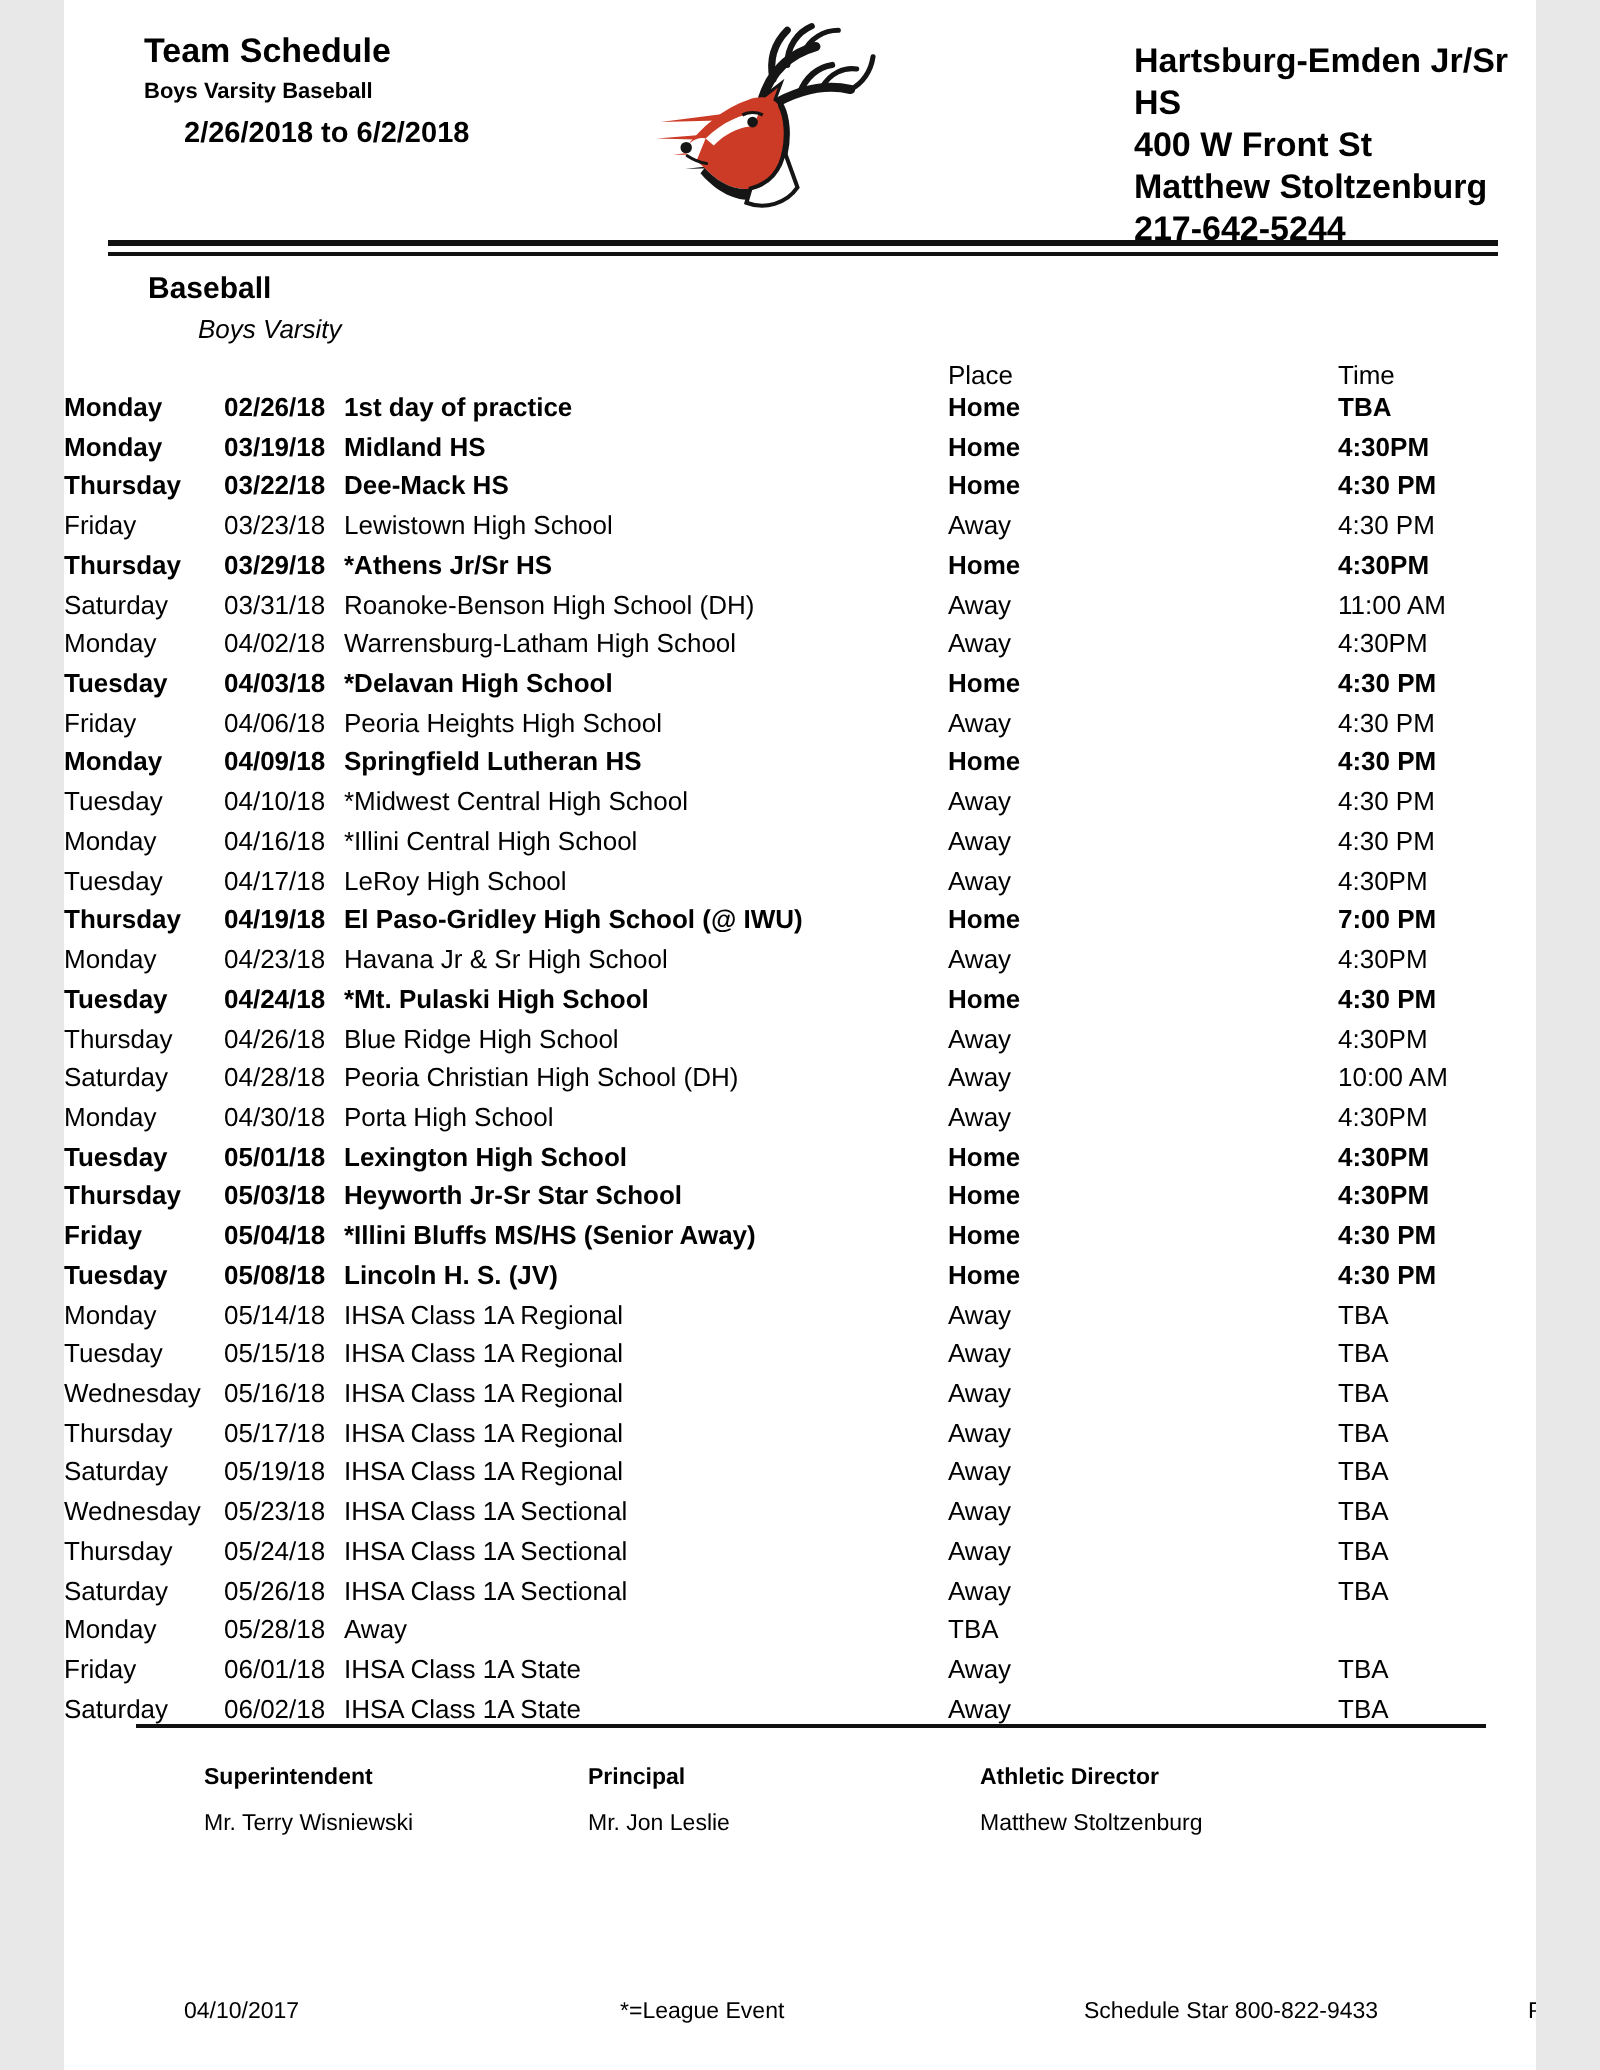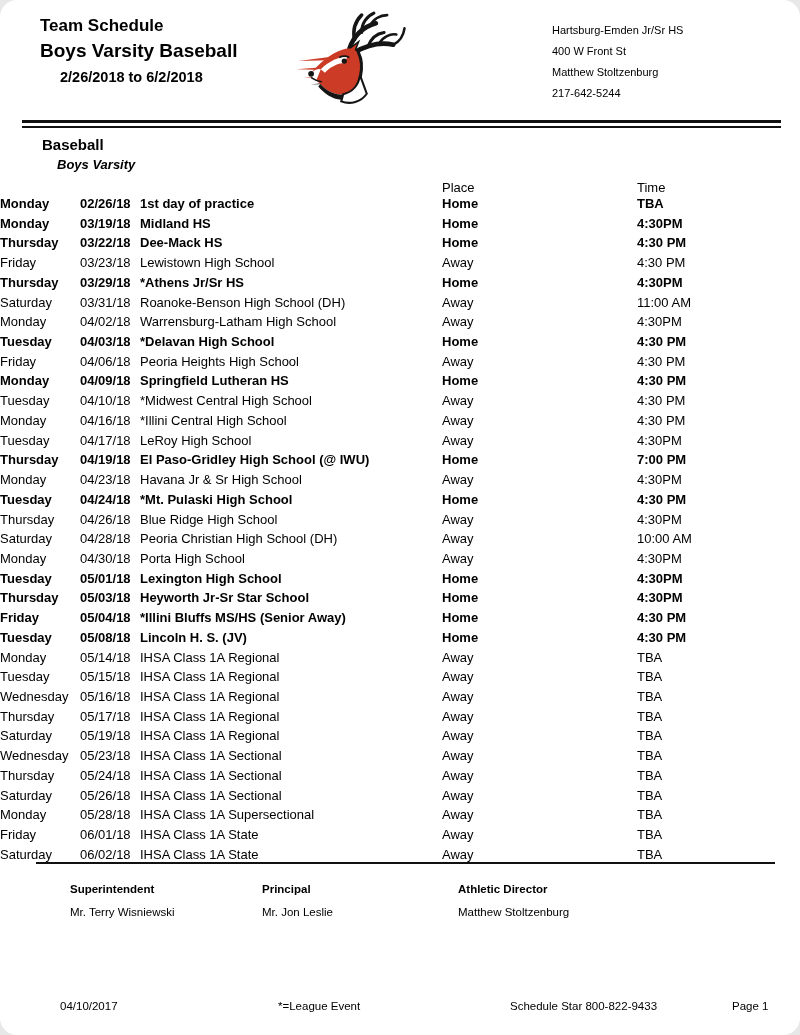"Team Schedule" .page { border-radius: 17px -> none; width: 800px -> 736px }
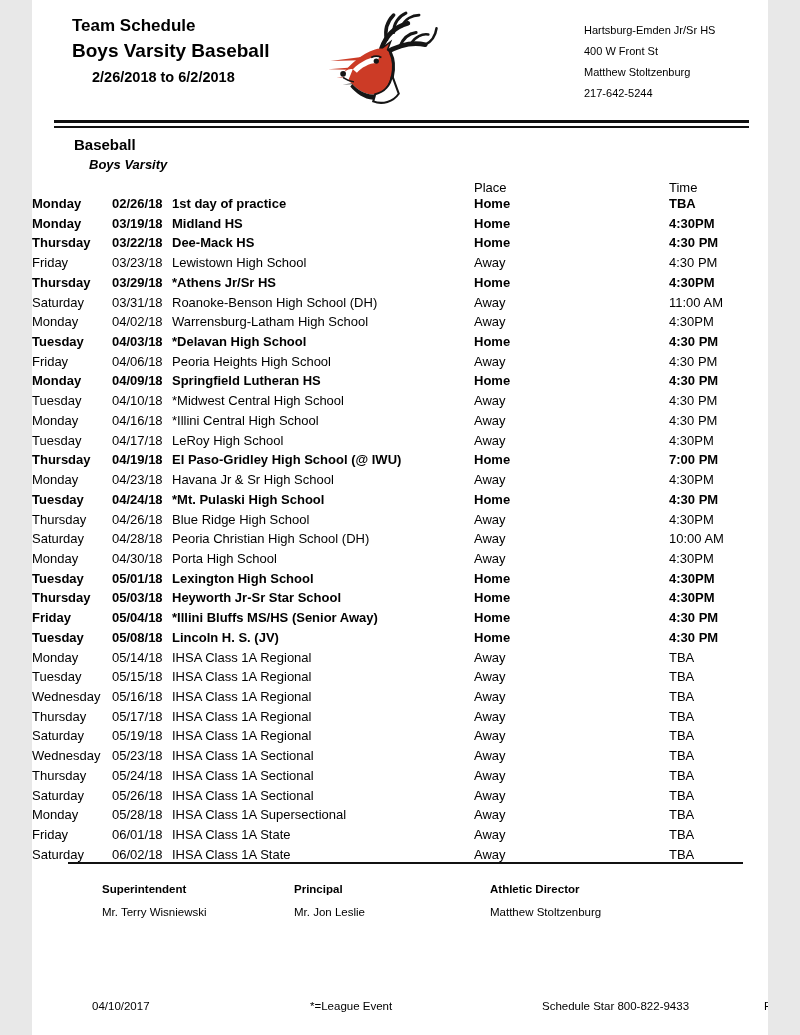"Hartsburg-Emden Jr/Sr HS" .header-right { font-size: 11px -> 17px; font-weight: normal -> bold; left: 552px -> 535px }
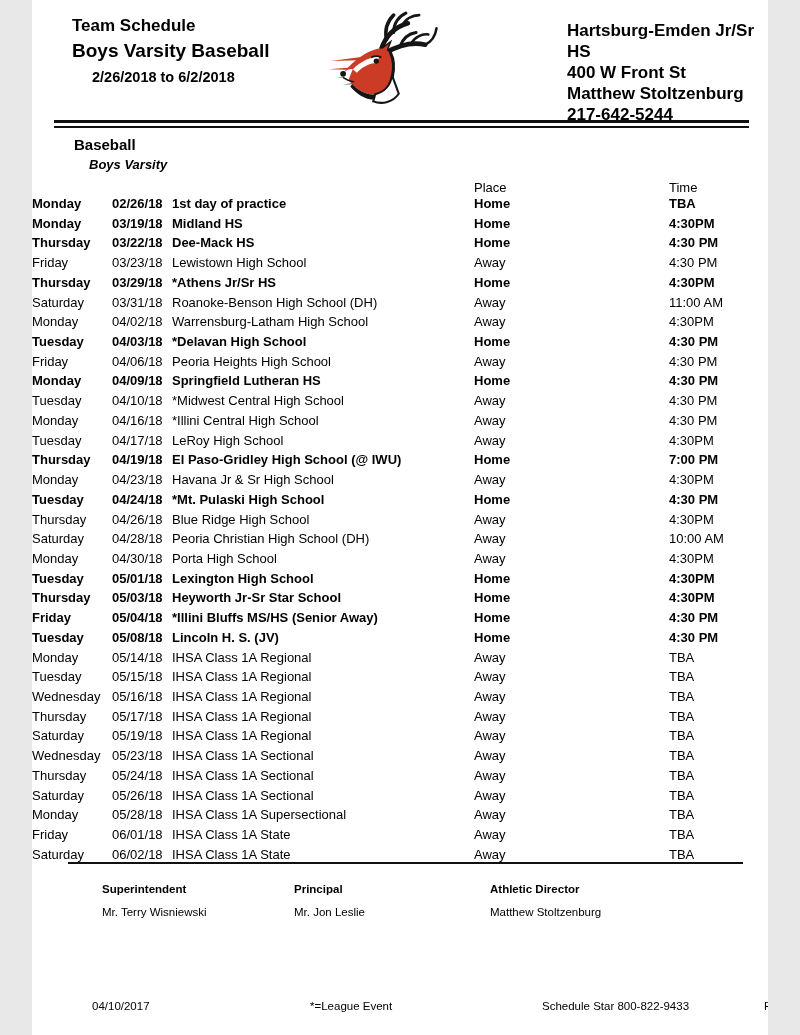"Boys Varsity Baseball" .h-sub { font-size: 19px -> 11px }
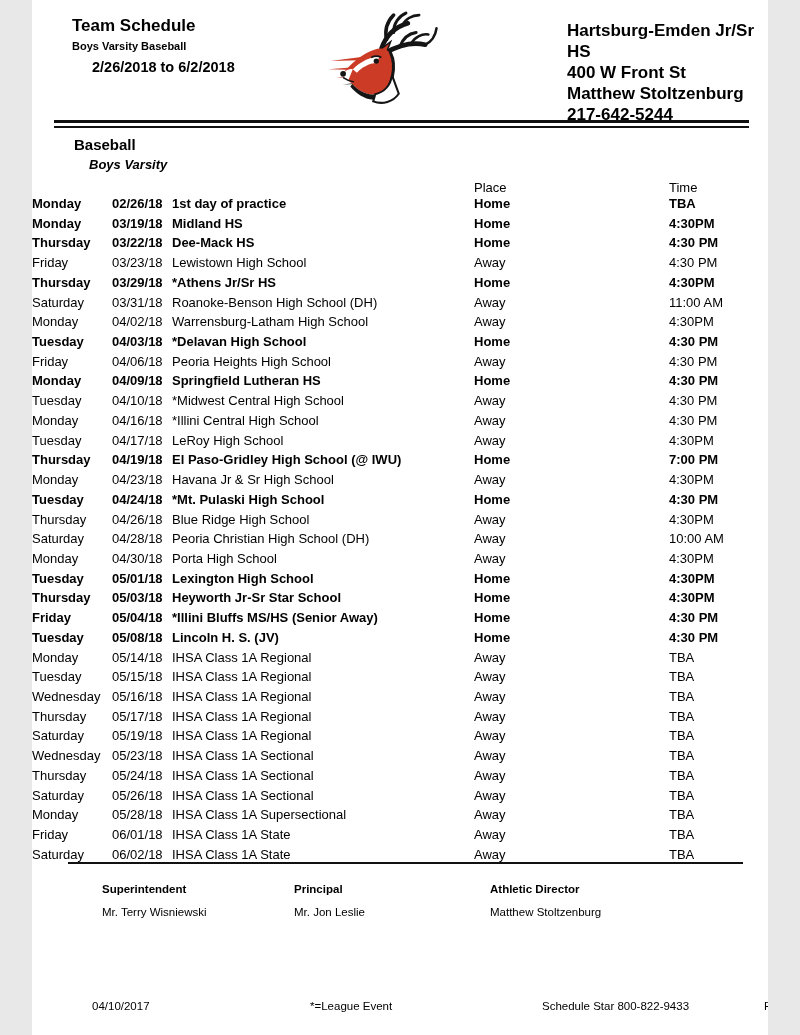"Boys Varsity" .level { font-weight: bold -> normal; left: 57px -> 67px }
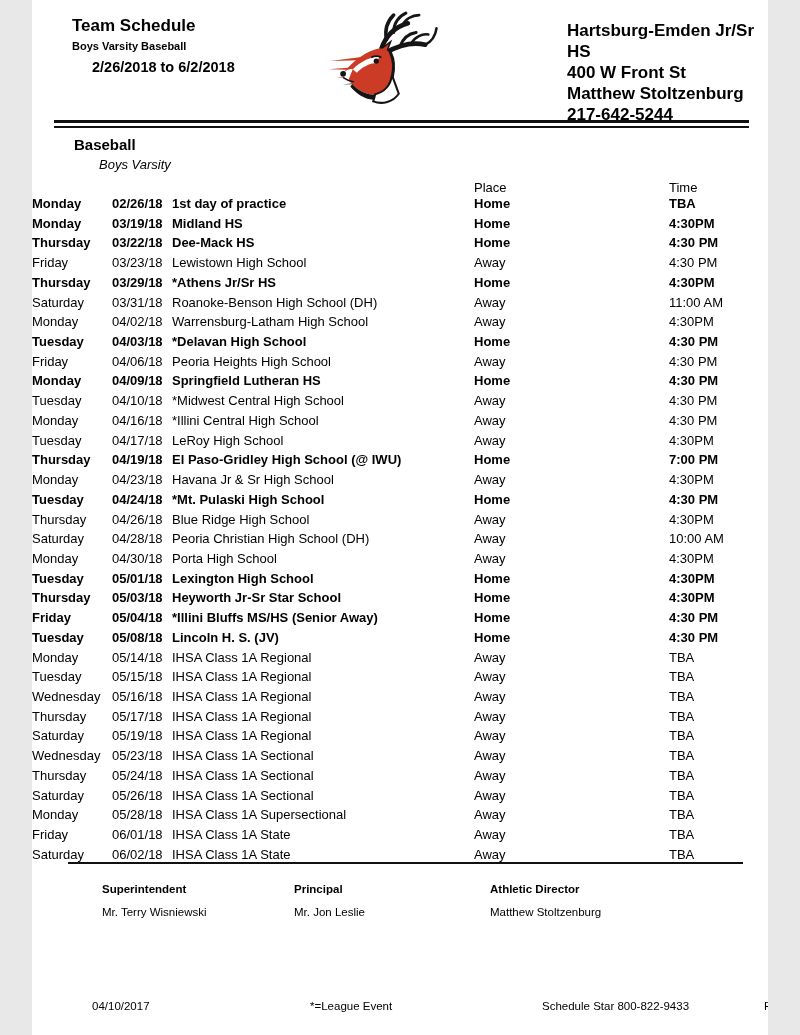"IHSA Class 1A Supersectional" span { html: <span>IHSA Class 1A Supersectional</span> -> none }
